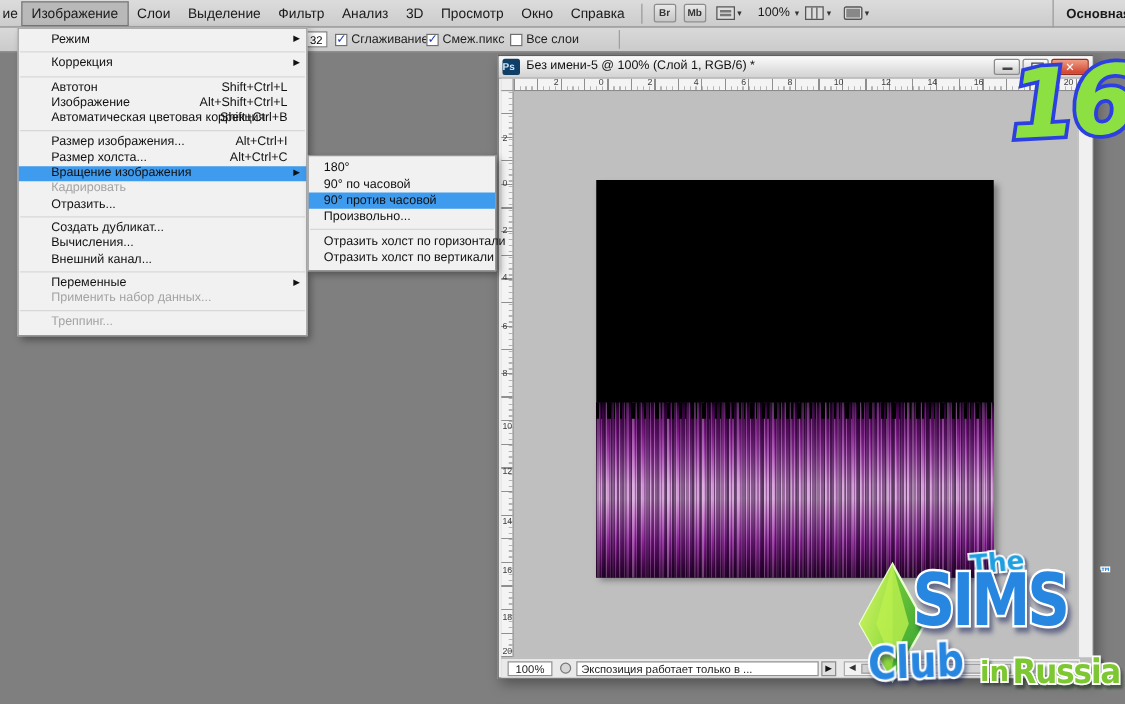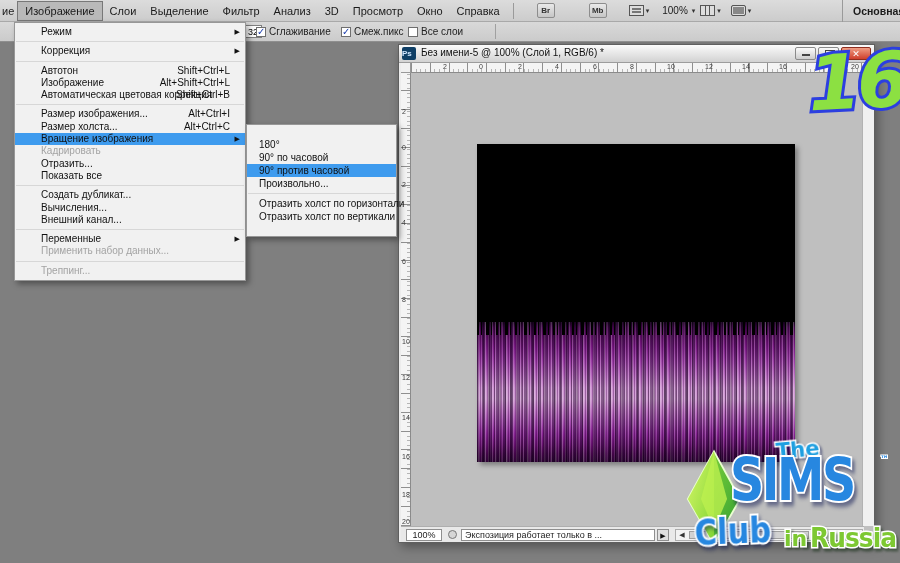"Br" .tool-btn { margin: 0 17px -> 0 3px }
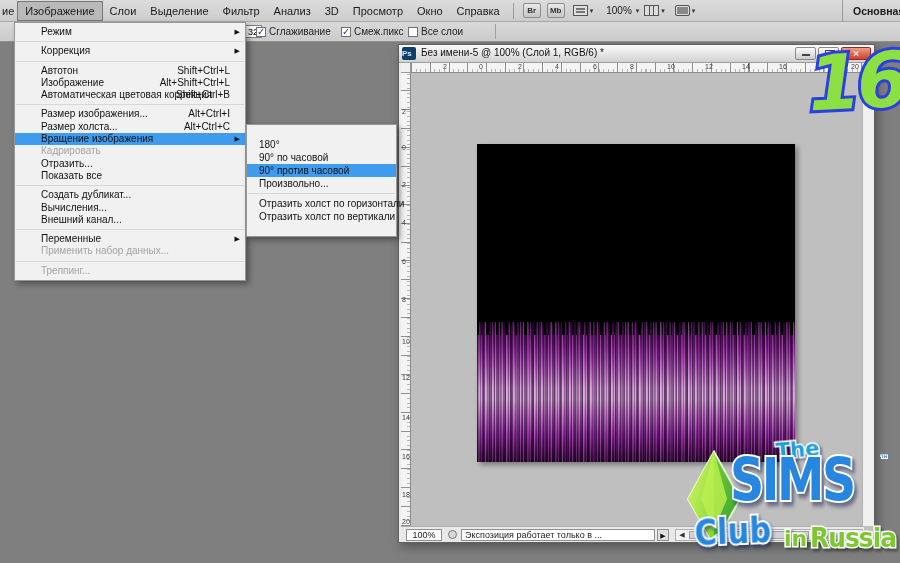"Сглаживание" div.cb-group { left: 256px -> 268px }
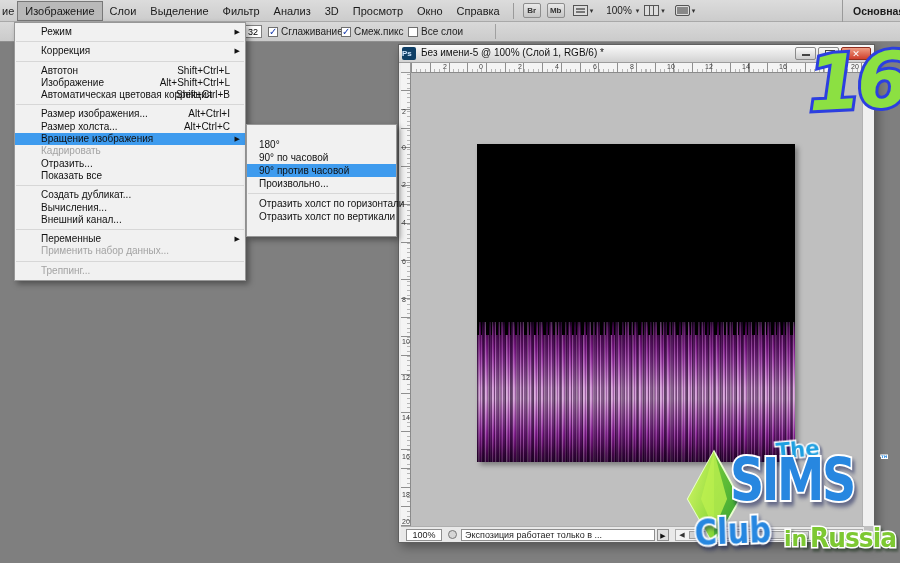"180°" .submenu { padding: 13px 0 -> 3px 0 }
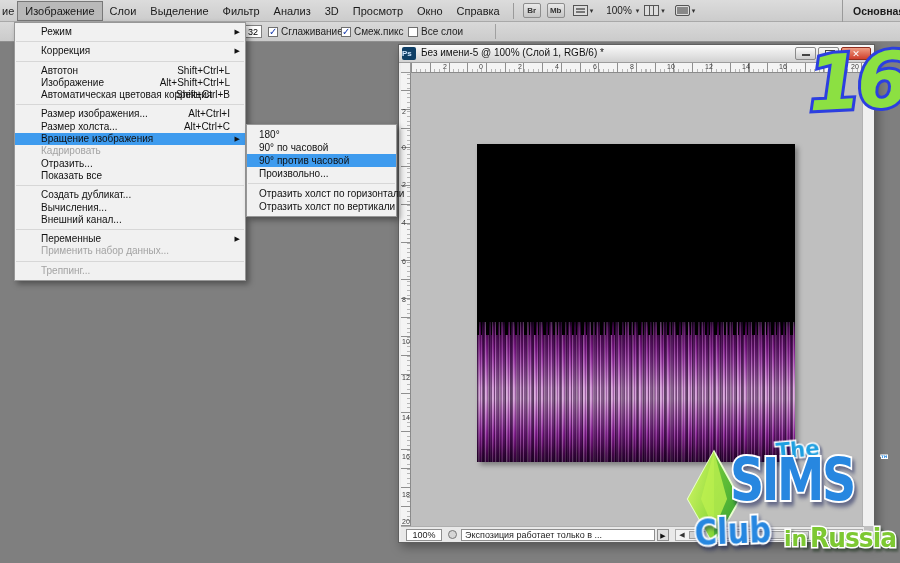"Показать все" div.mi { html: <div><span>Показать все</span></div> -> none }
